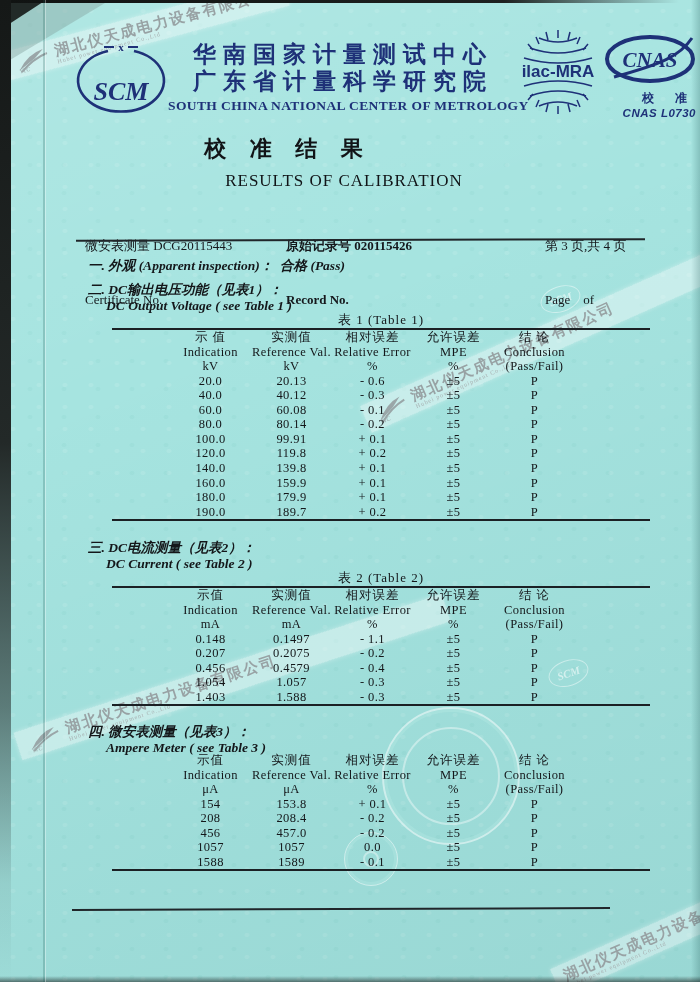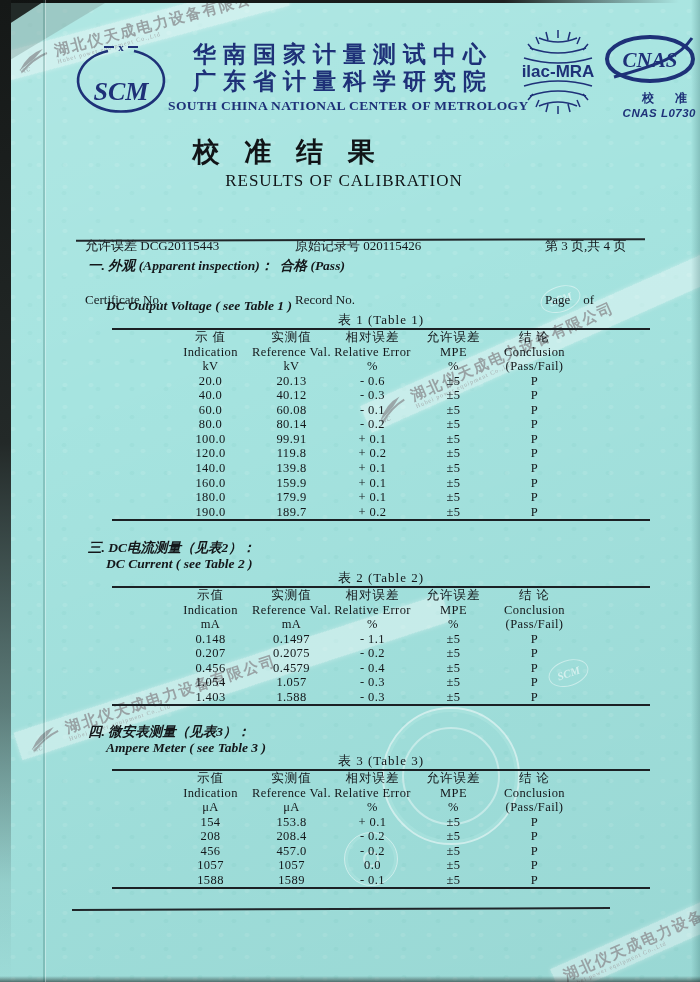"校 准 结 果" .title-cn { font-size: 27px -> 22px }
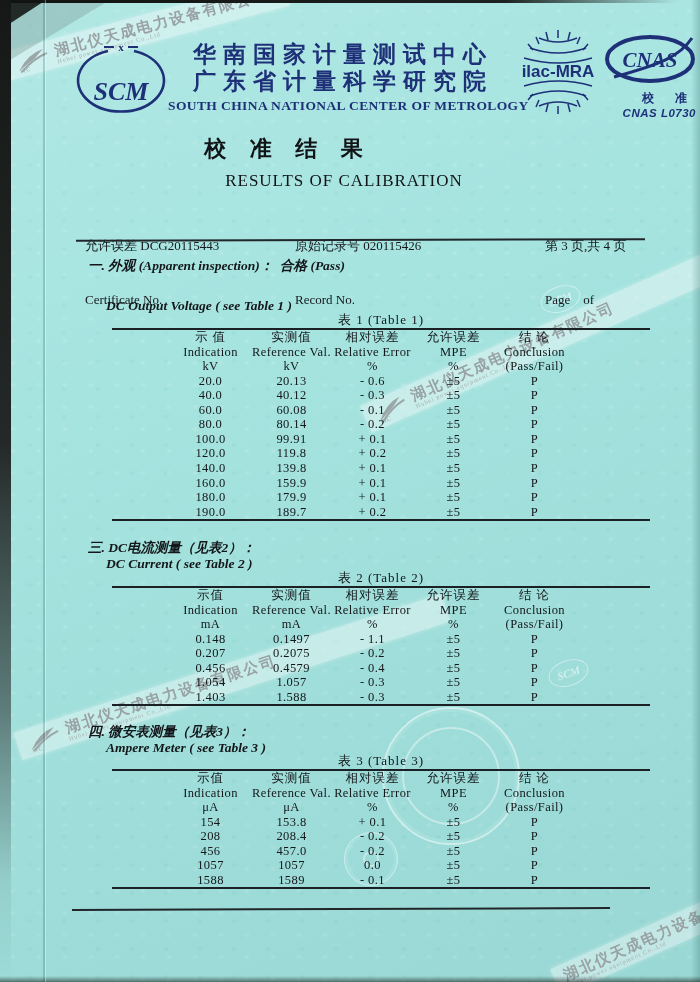"允许误差 DCG20115443" div { text: 允许误差 -> 微安表测量 }
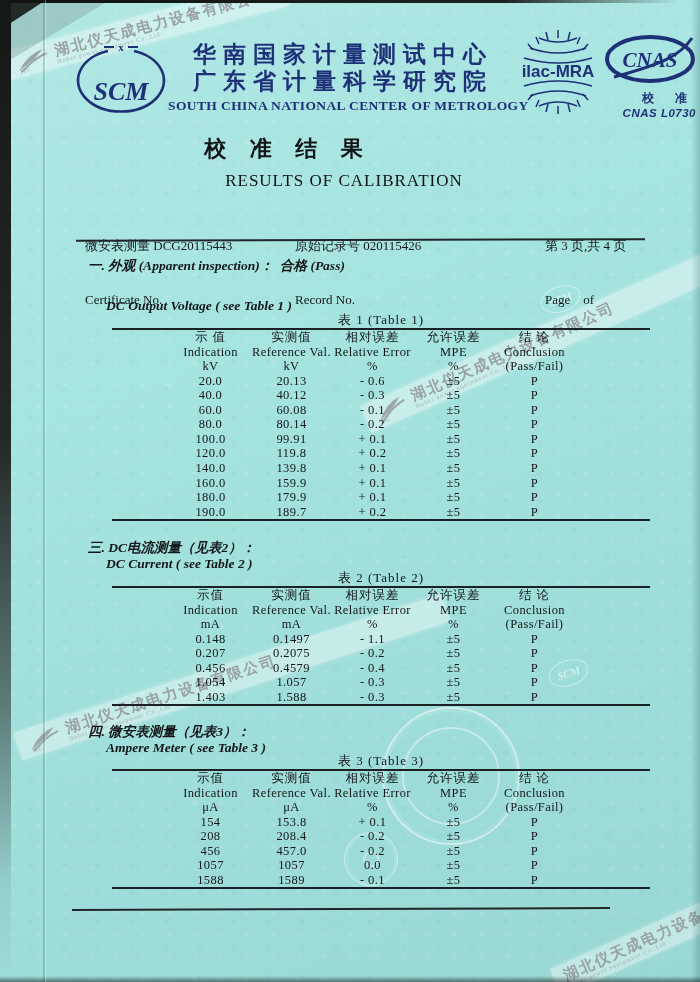"原始记录号 020115426" .m2 { font-weight: none -> bold; left: 295px -> 286px }
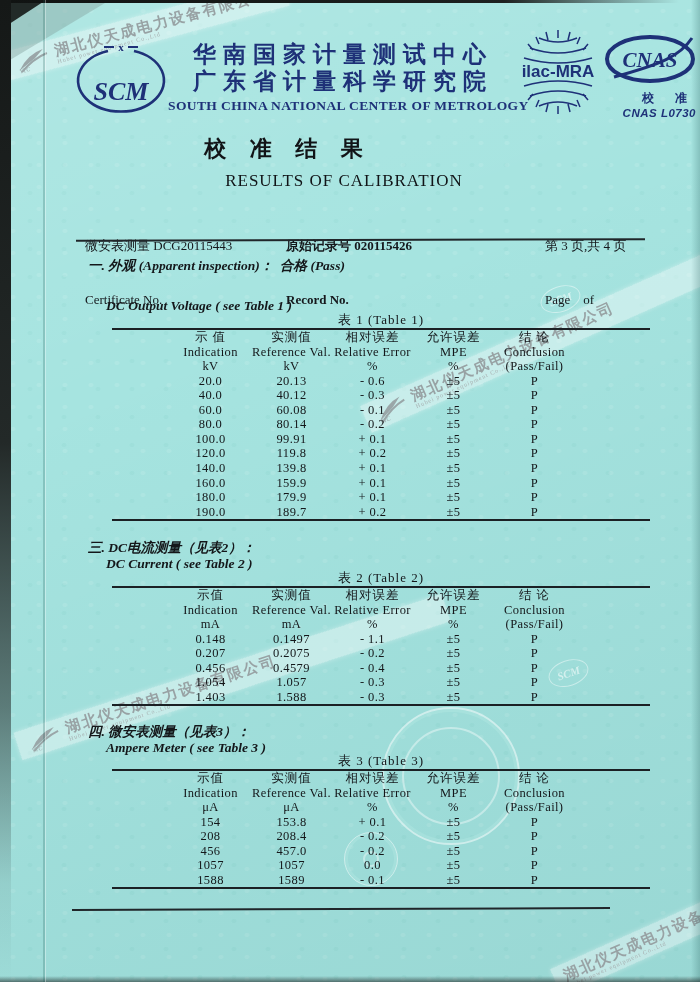"二. DC输出电压功能（见表1）：" div.sec { html: none -> <div>二. DC输出电压功能（见表1）：</div> }
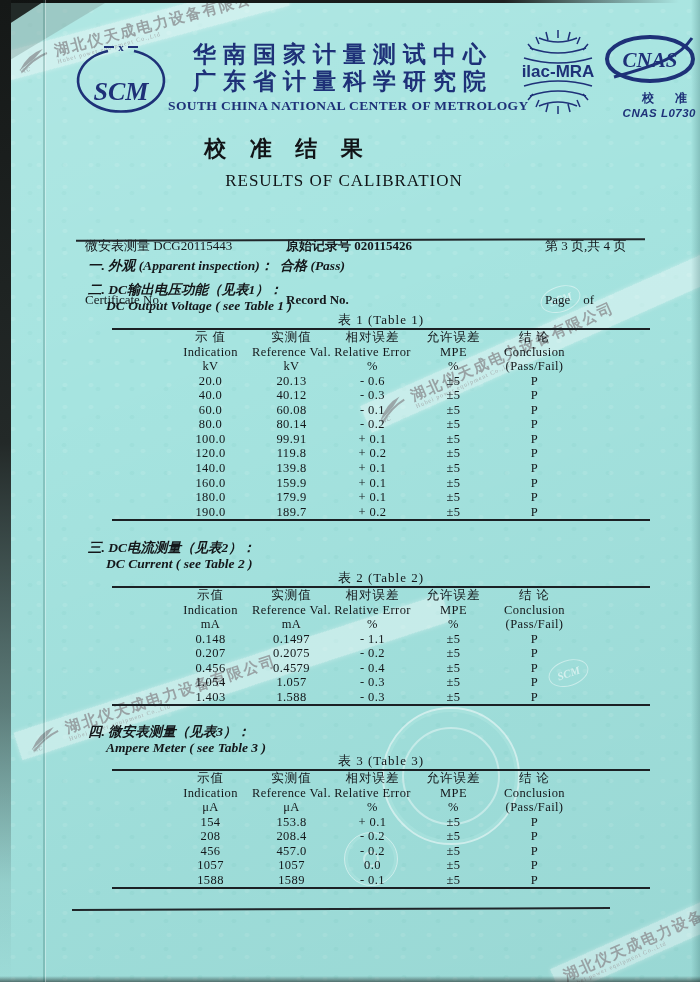"表 3 (Table 3)" div.t-caption { html: <div>表 3 (Table 3)</div> -> none }
